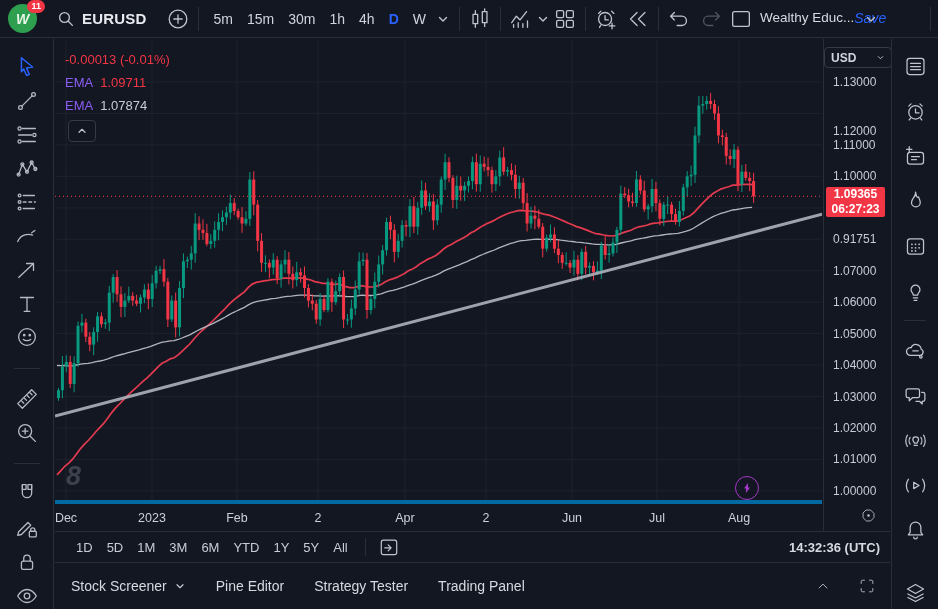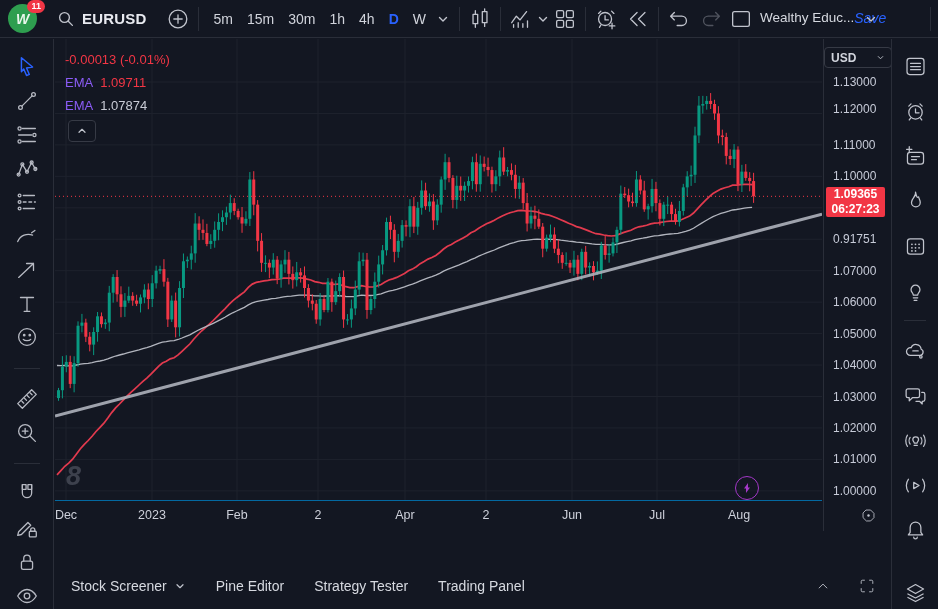"1.12000" div.ytick { top: 63px -> 85px }
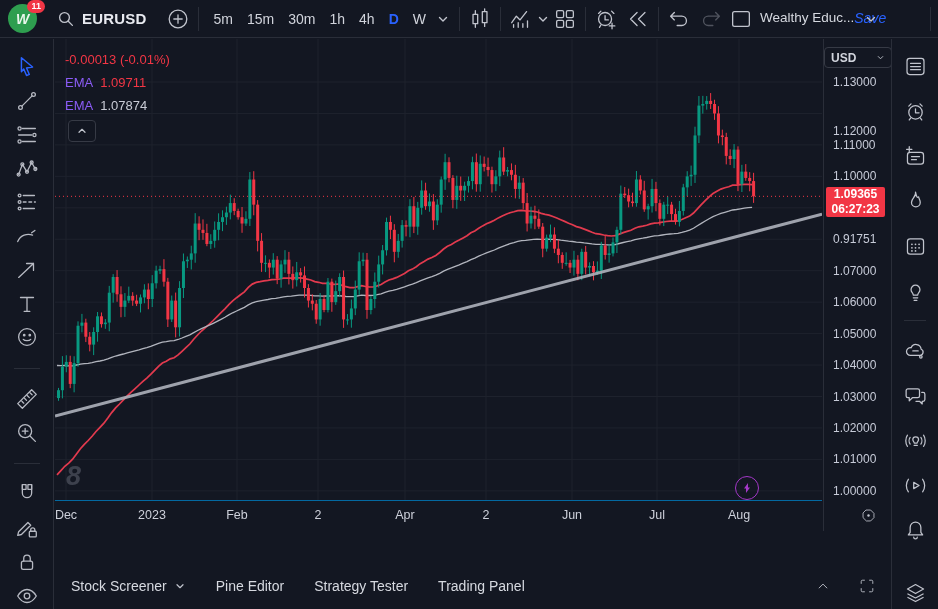"Dec" .timeaxis { border-top: 1px solid #0369a1 -> 4px solid #0369a1 }
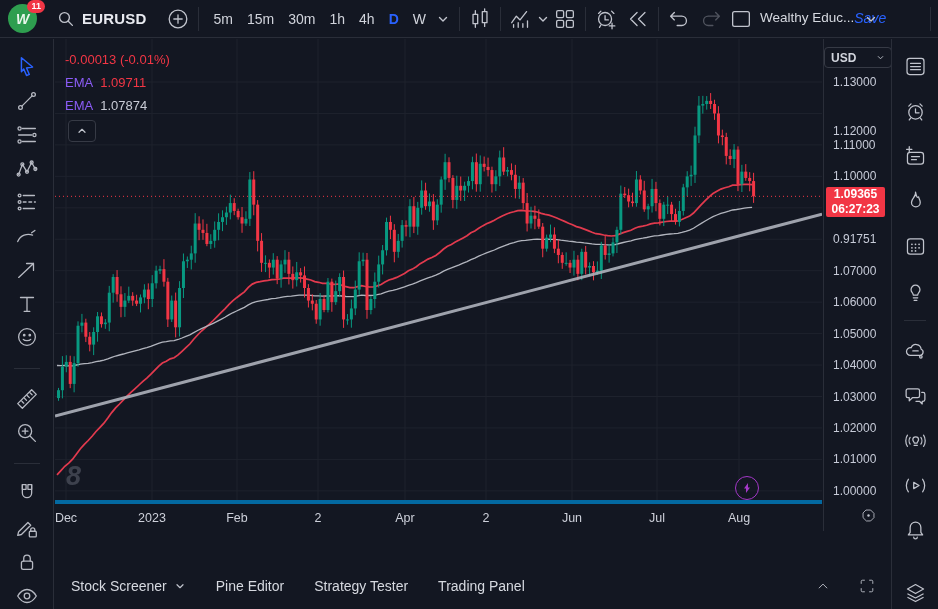"1D" div.rangebar { html: none -> <div> <span>1D</span> <span>5D</span> <span>1M</span> <span>3M</span> <span>6M</span> <span>YTD</span> <span>1Y</span> <span>5Y</span> <span>All</span> <div></div> <div> <svg> <rect></rect> <path></path> </svg> </div> <span>14:32:36 (UTC)</span> </div> }
